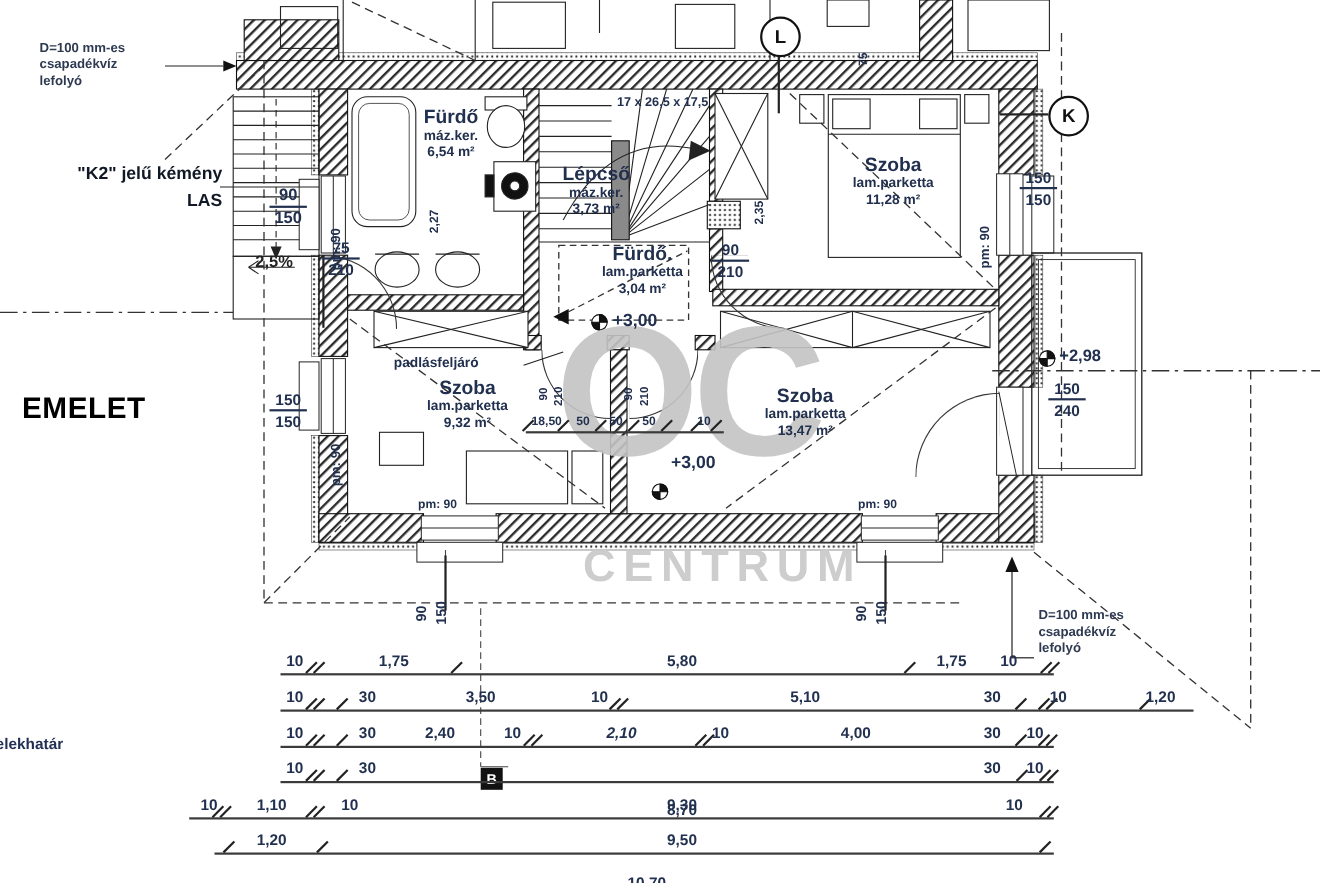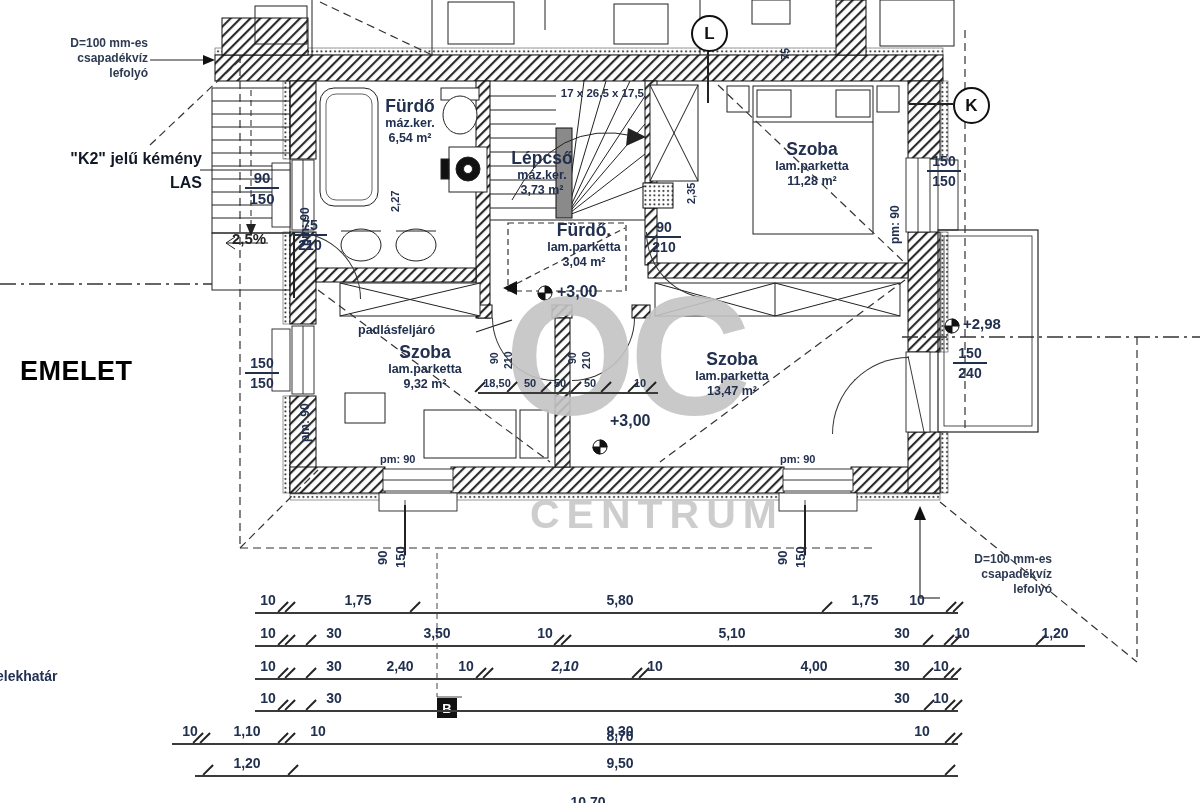"D=100 mm-es" .note { text-align: right -> left }
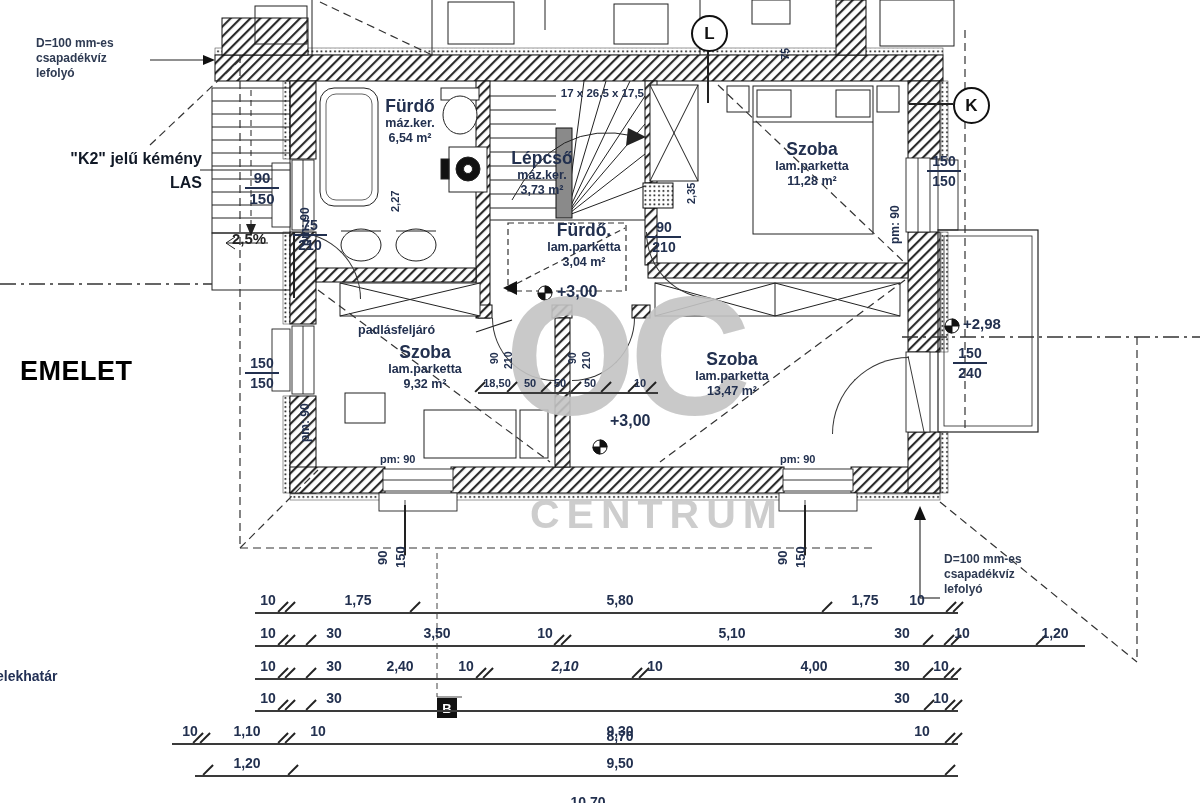"4,00" div.dim-label { margin-left: 36px -> none }
